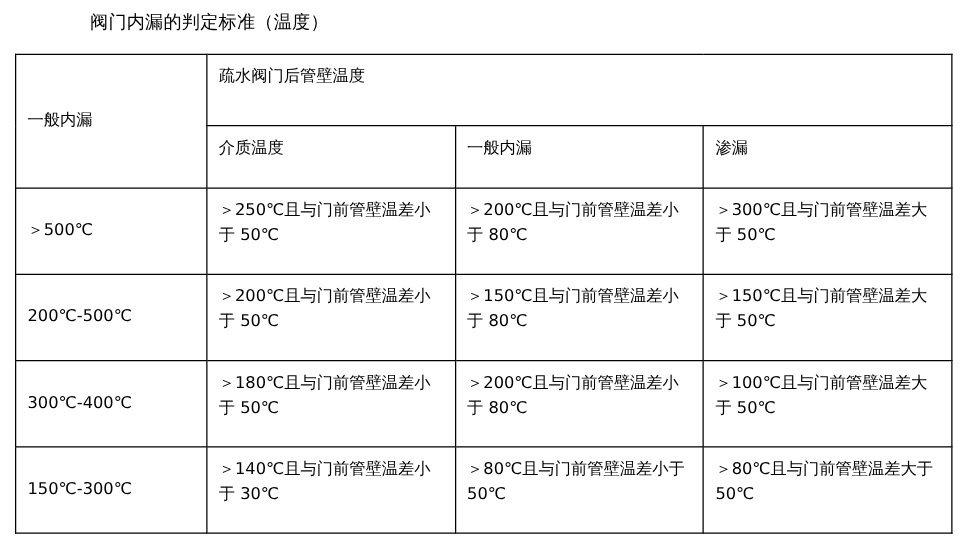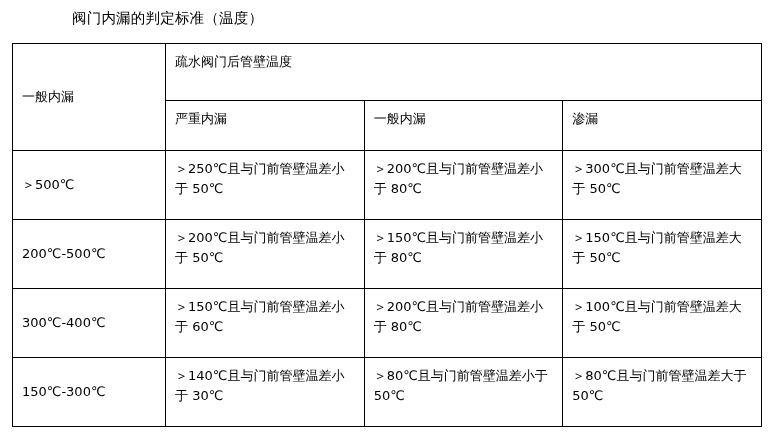"严重内漏" td.col-sub { text: 严重内漏 -> 介质温度 }
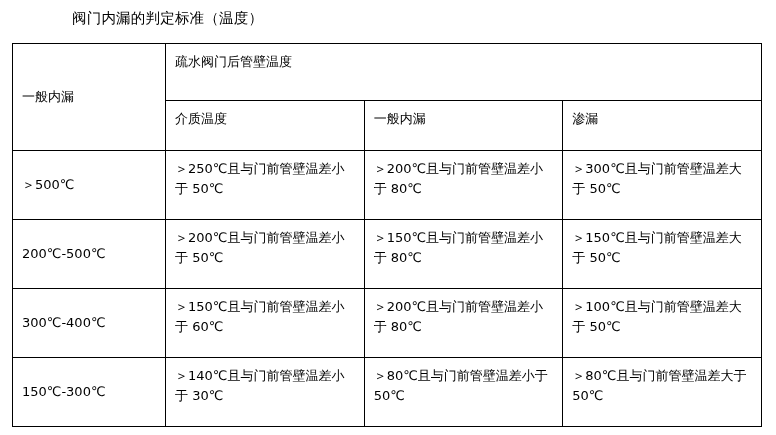"＞150℃且与门前管壁温差小于 60℃" td.col-sub { text: 150℃且与门前管壁温差小于 60 -> 180℃且与门前管壁温差小于 50 }
